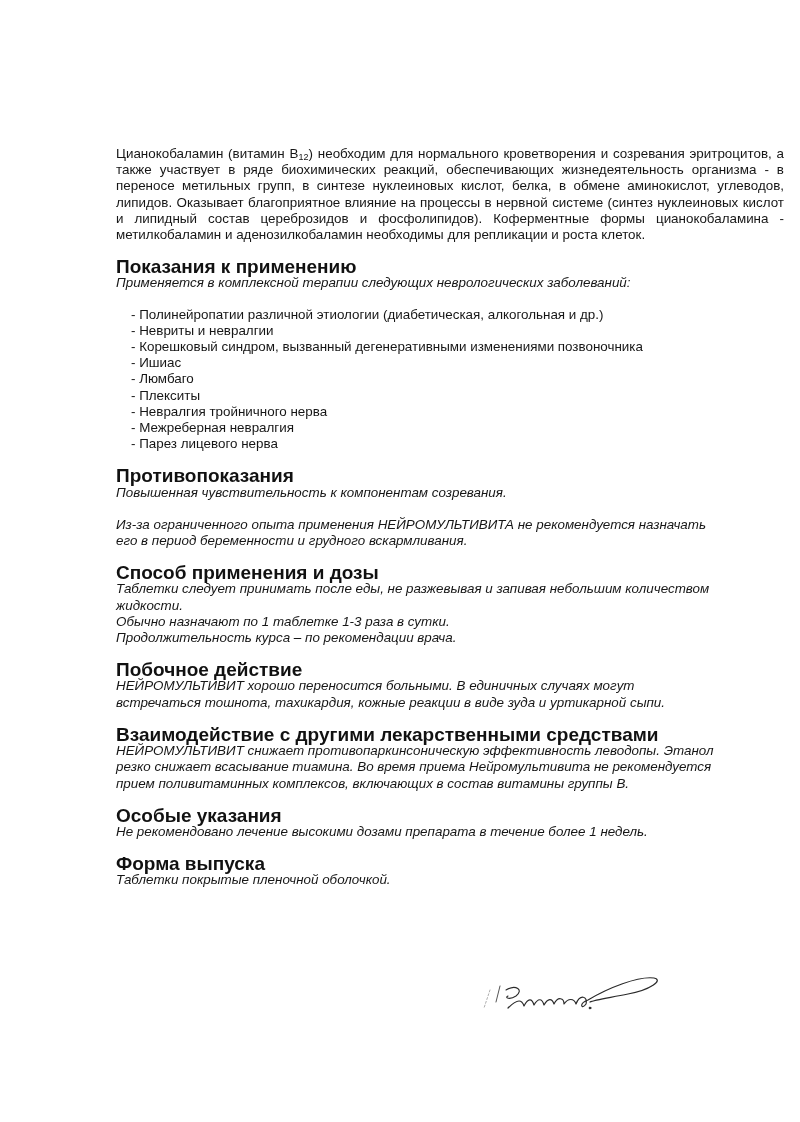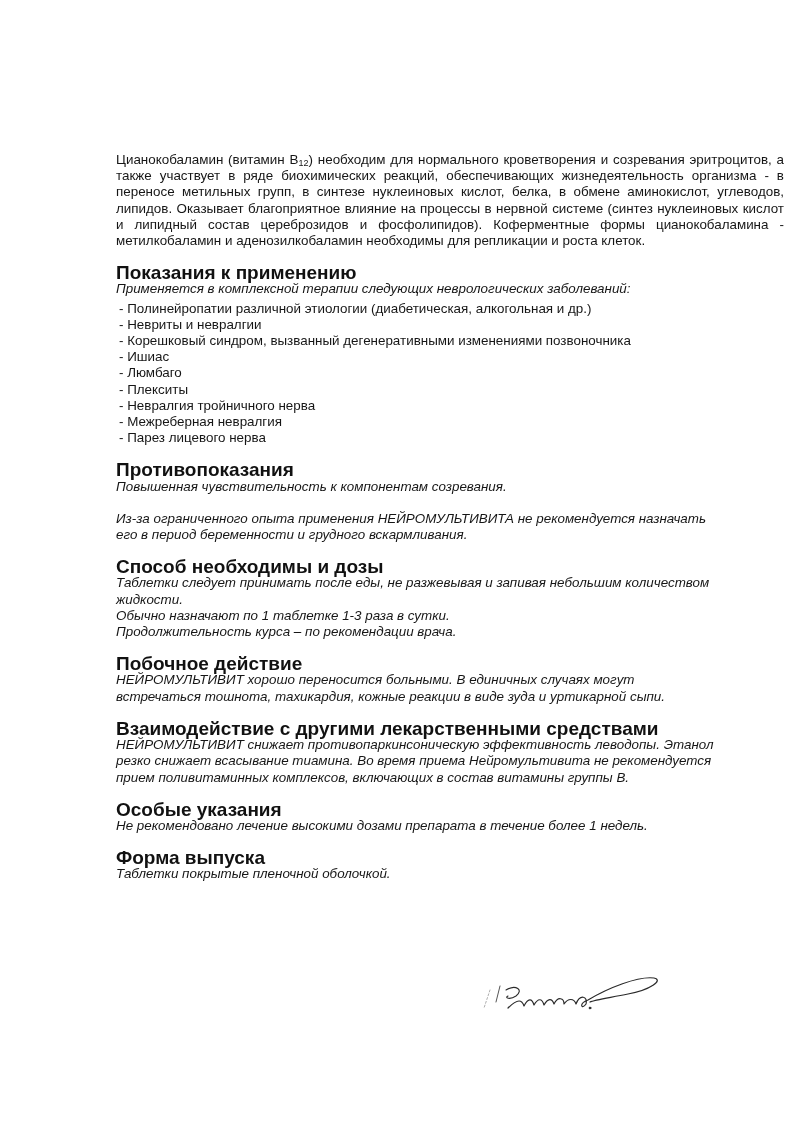"Цианокобаламин (витамин B12) необходим" .page { top: 152px -> 146px }
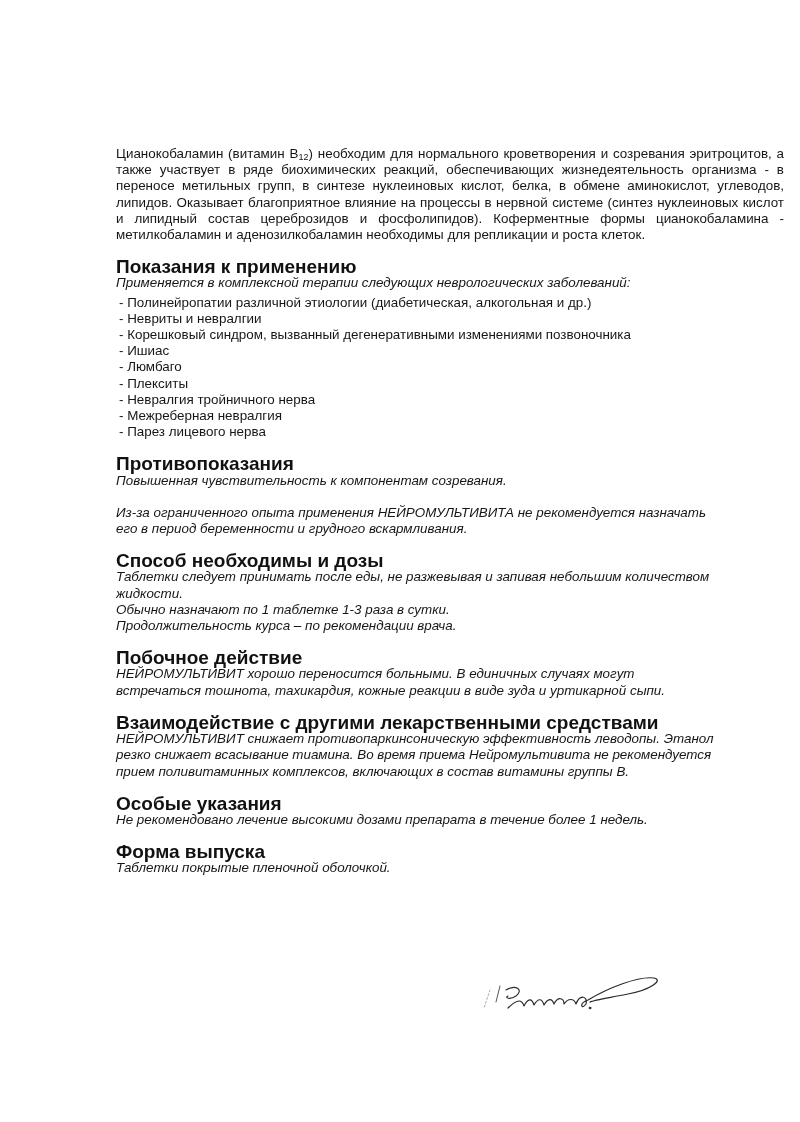"- Полинейропатии различной этиологии" .section ul { margin: 3px -> 15px }
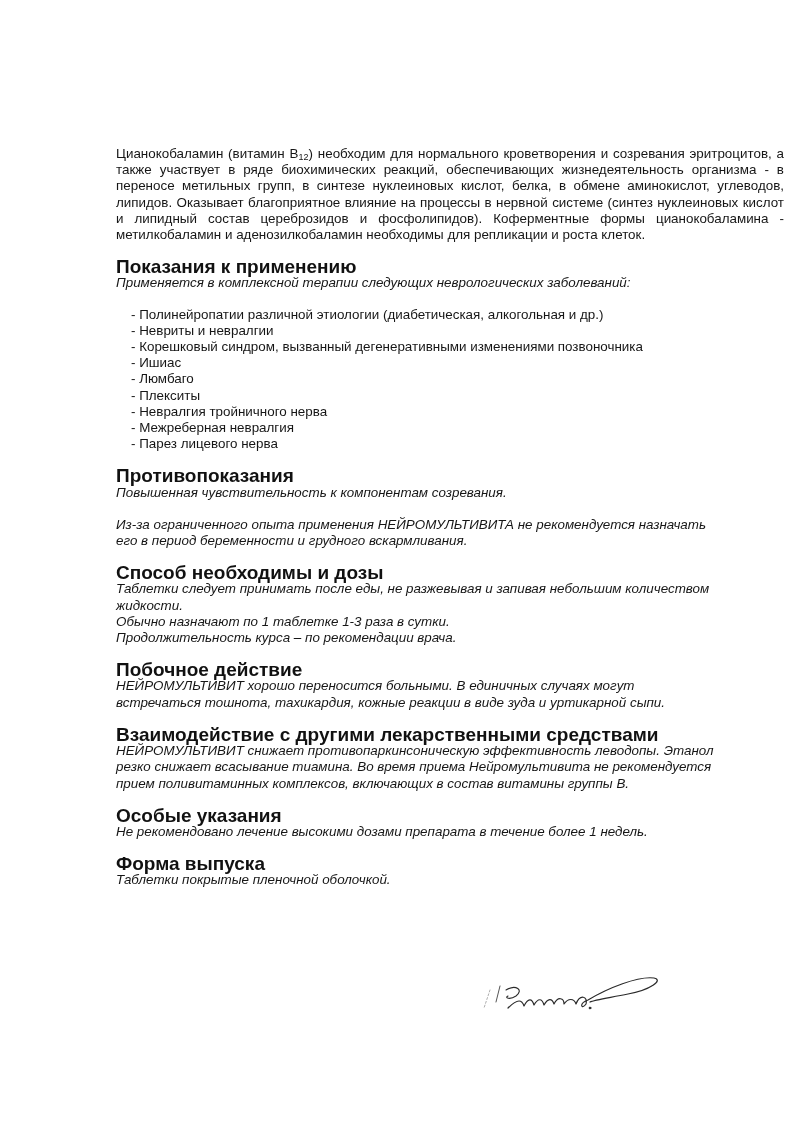"Способ необходимы и дозы" h2 { text: необходимы -> применения }
